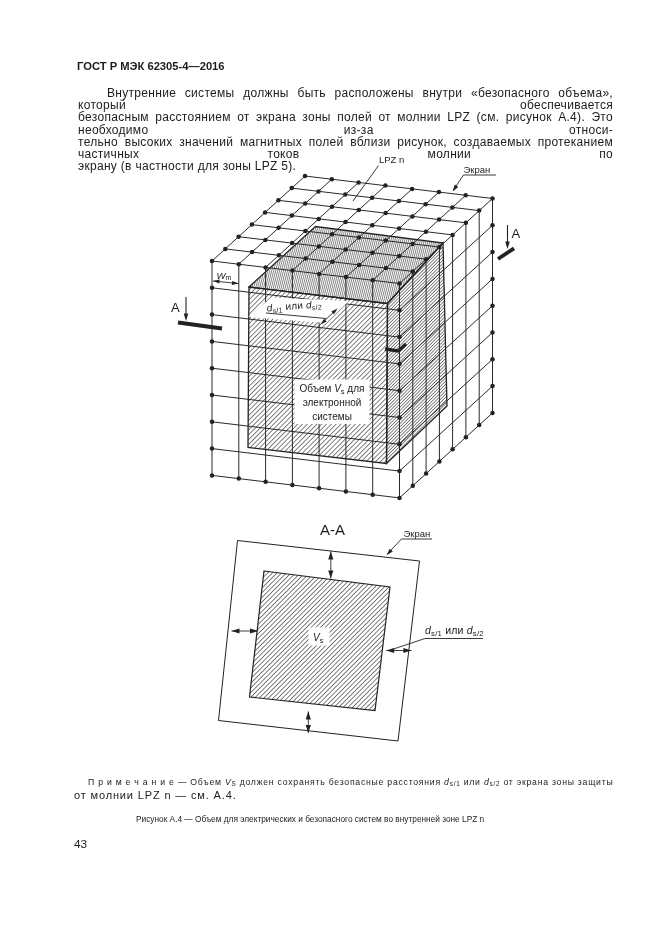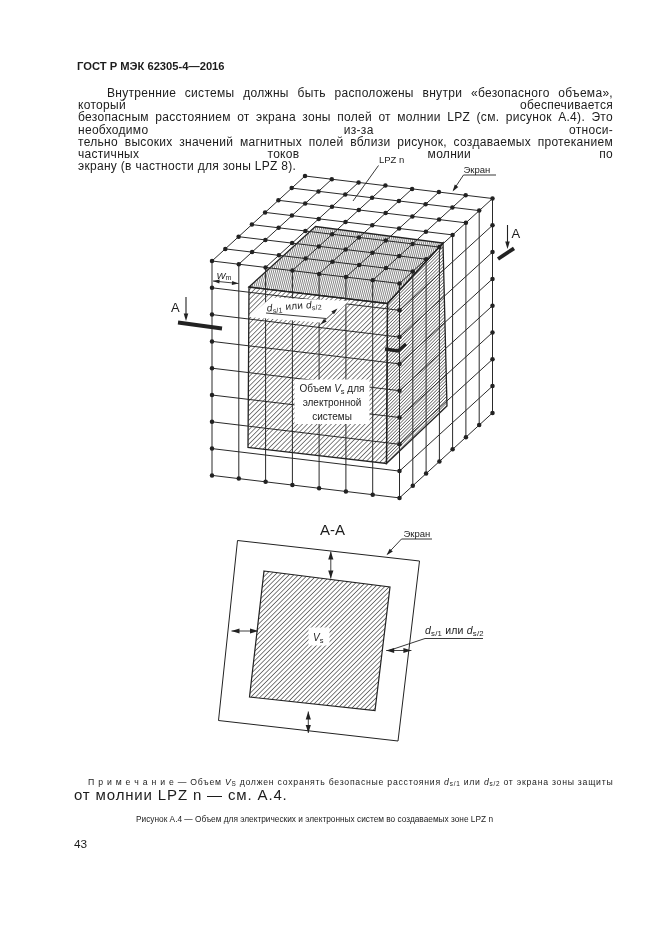"экрану (в частности для зоны" div { text: 8 -> 5 }
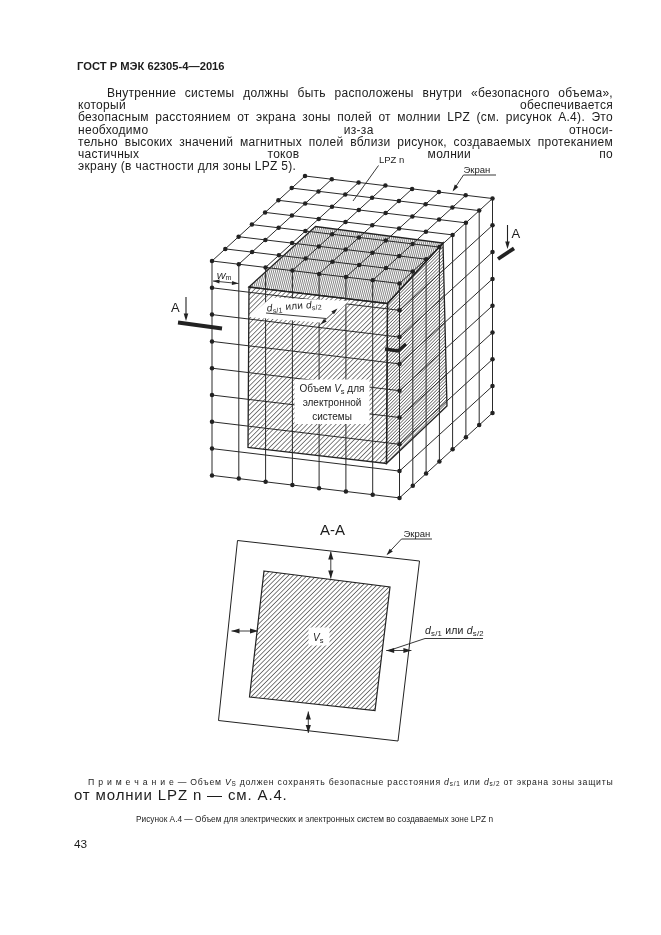"от молнии LPZ n —" div.abs { font-size: 15px -> 11px }
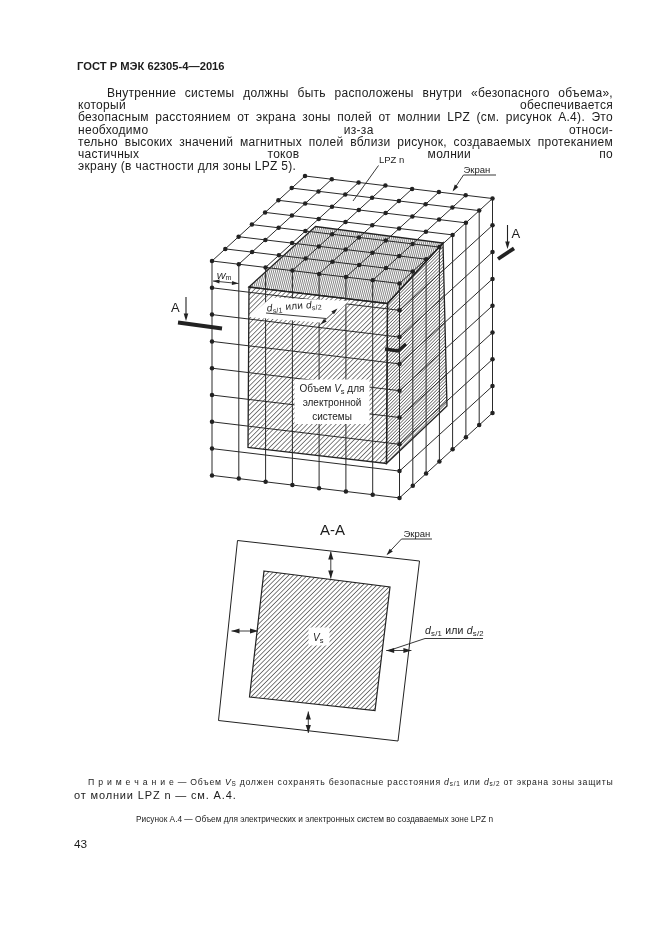"Рисунок А.4 — Объем для" div.abs { text: электронных систем во создаваемых -> безопасного систем во внутренней }
